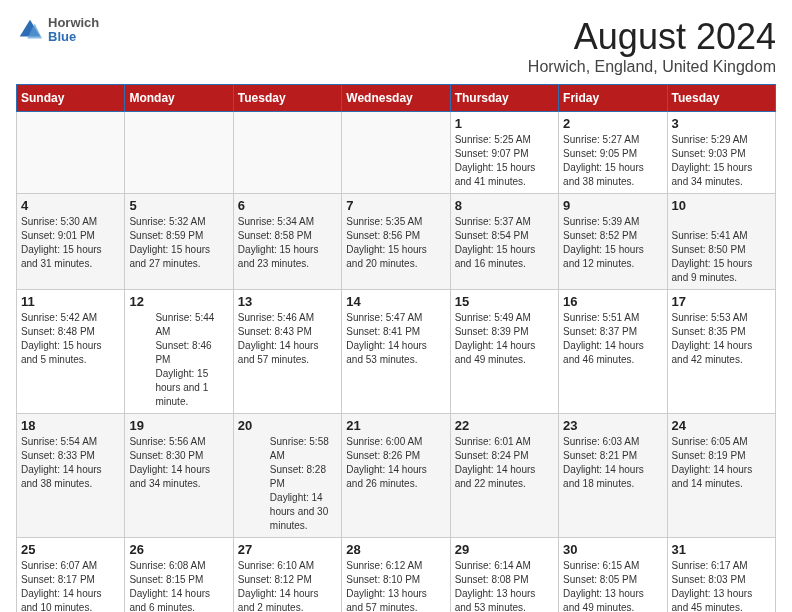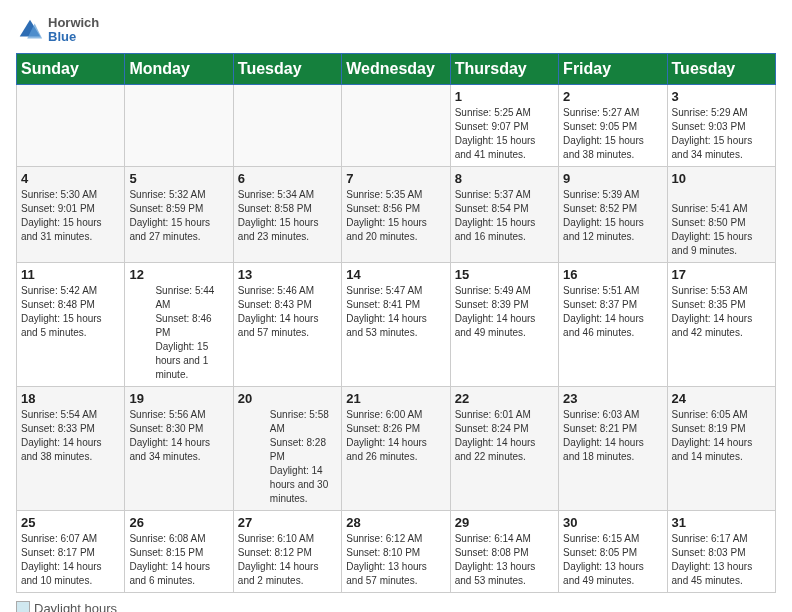"August 2024" div.title-block { html: none -> <div> <h1>August 2024</h1> <h2>Horwich, England, United Kingdom</h2> </div> }
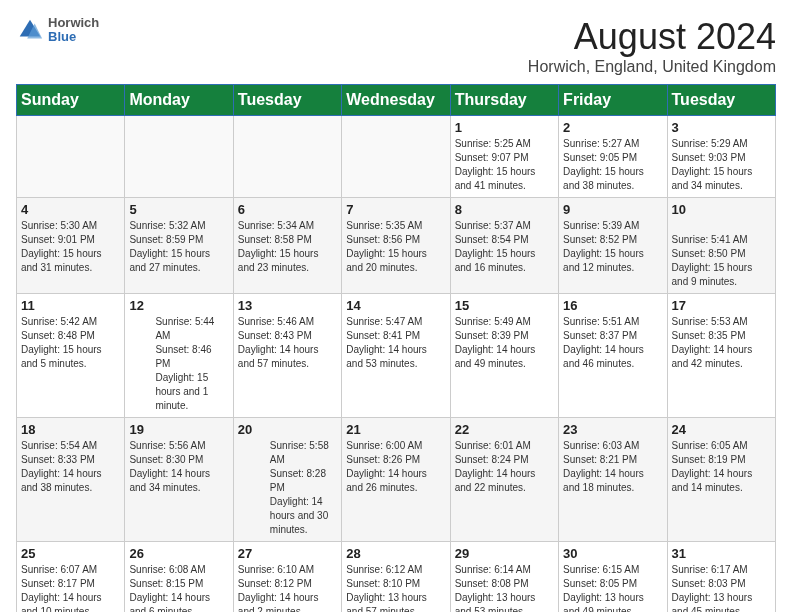"Sunday" thead tr th { background-color: #15803d -> #b91c1c; font-size: 16px -> 12px }
